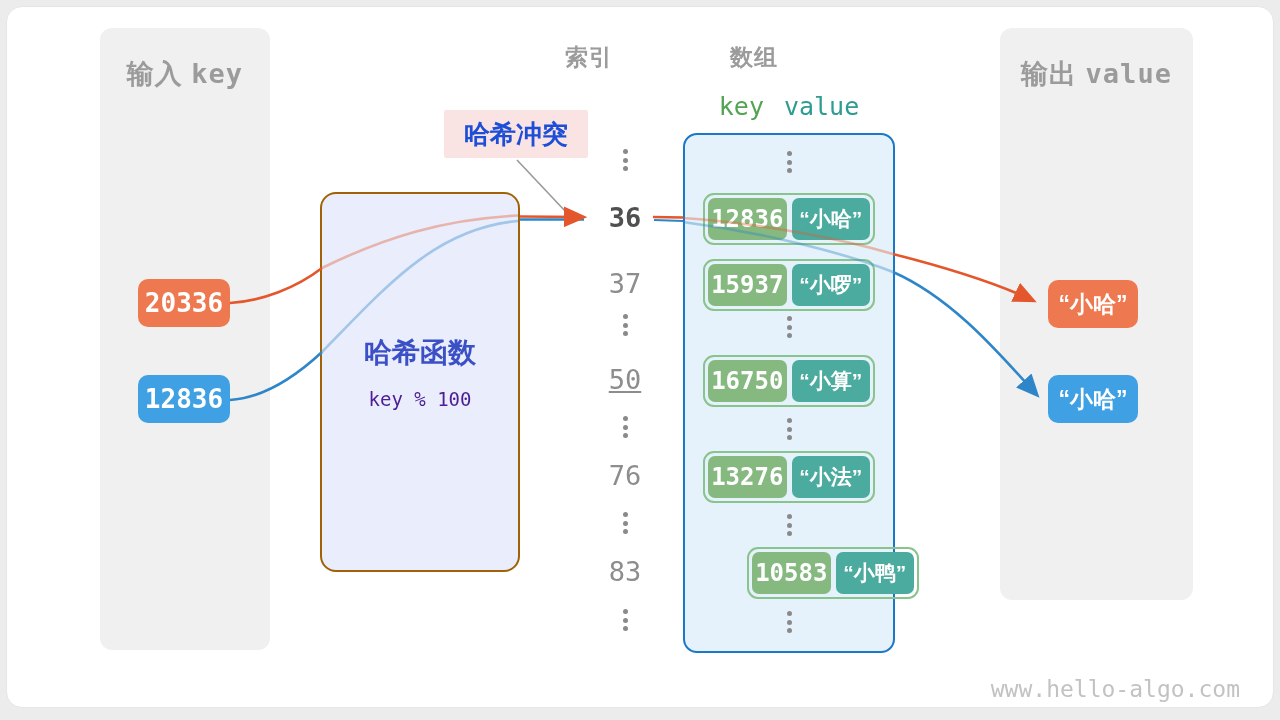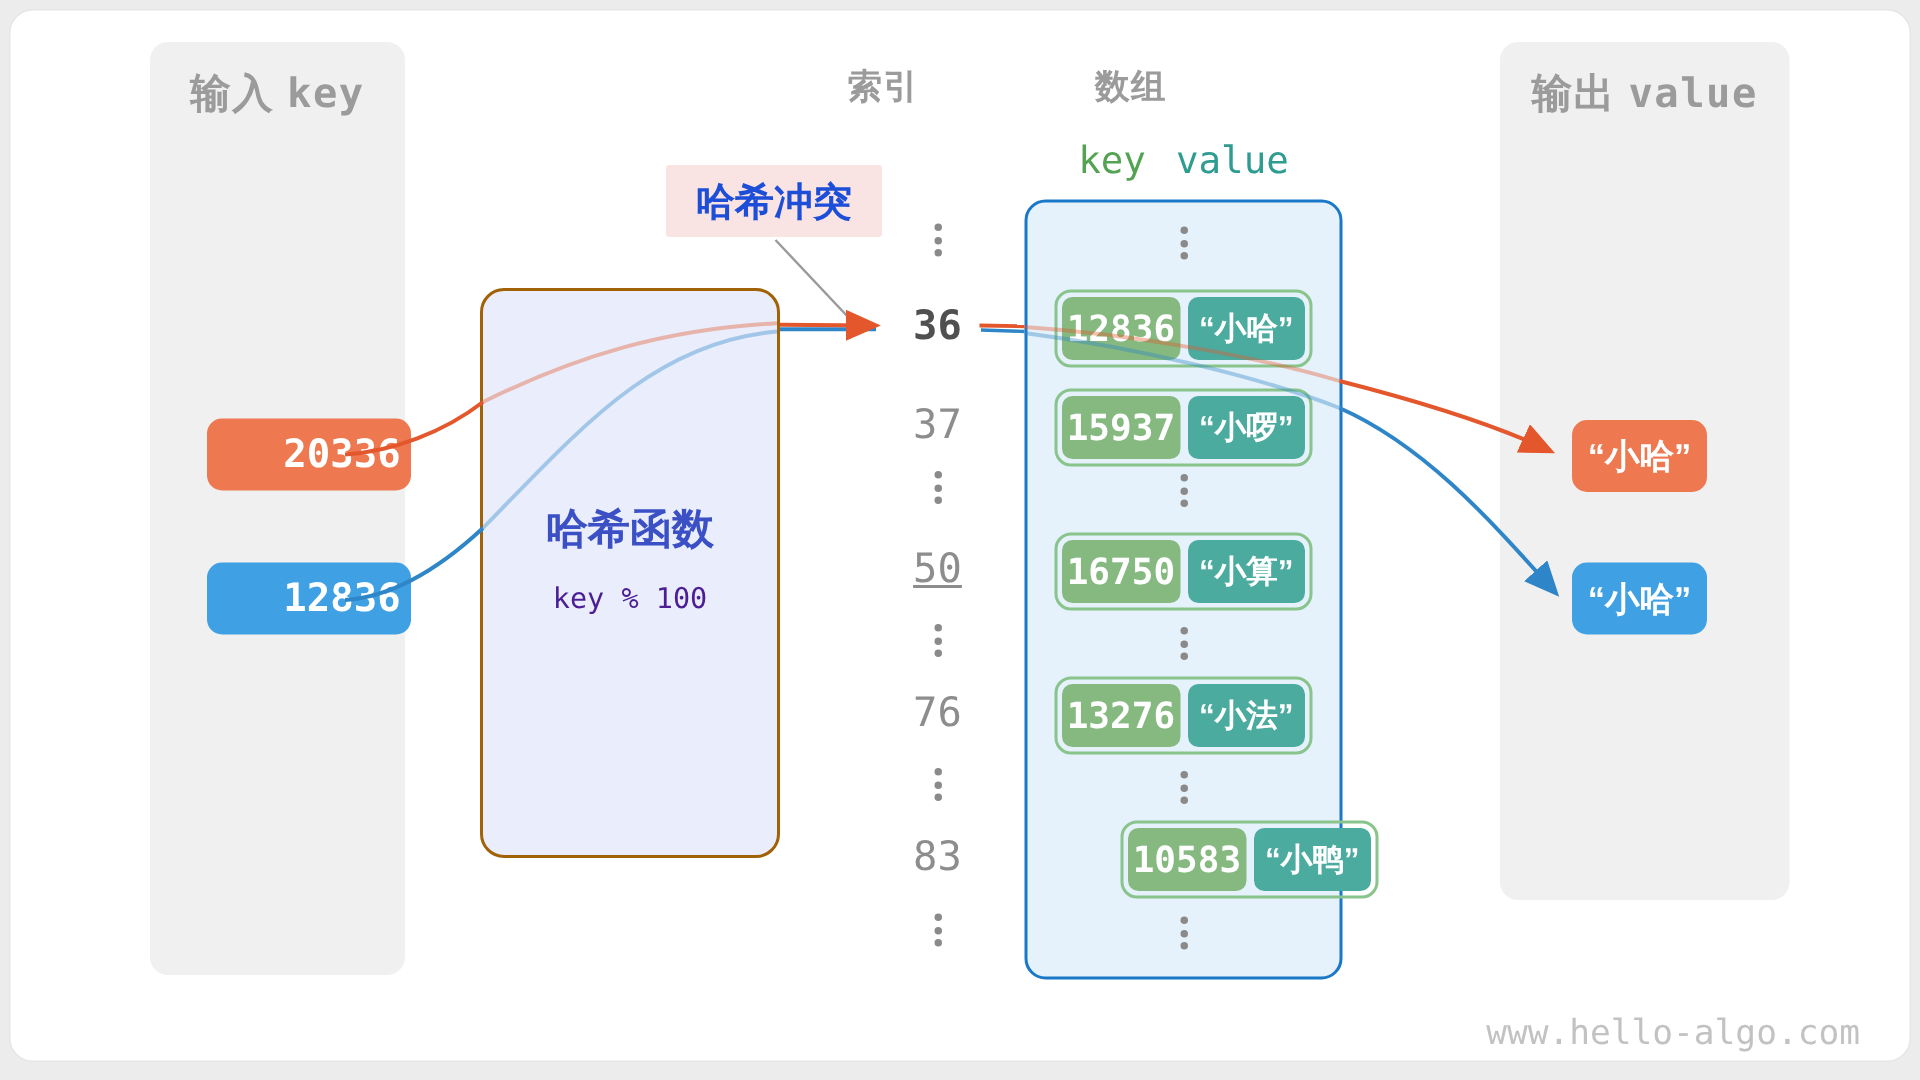"输入 key" .panel-title { margin-top: 16px -> 28px }
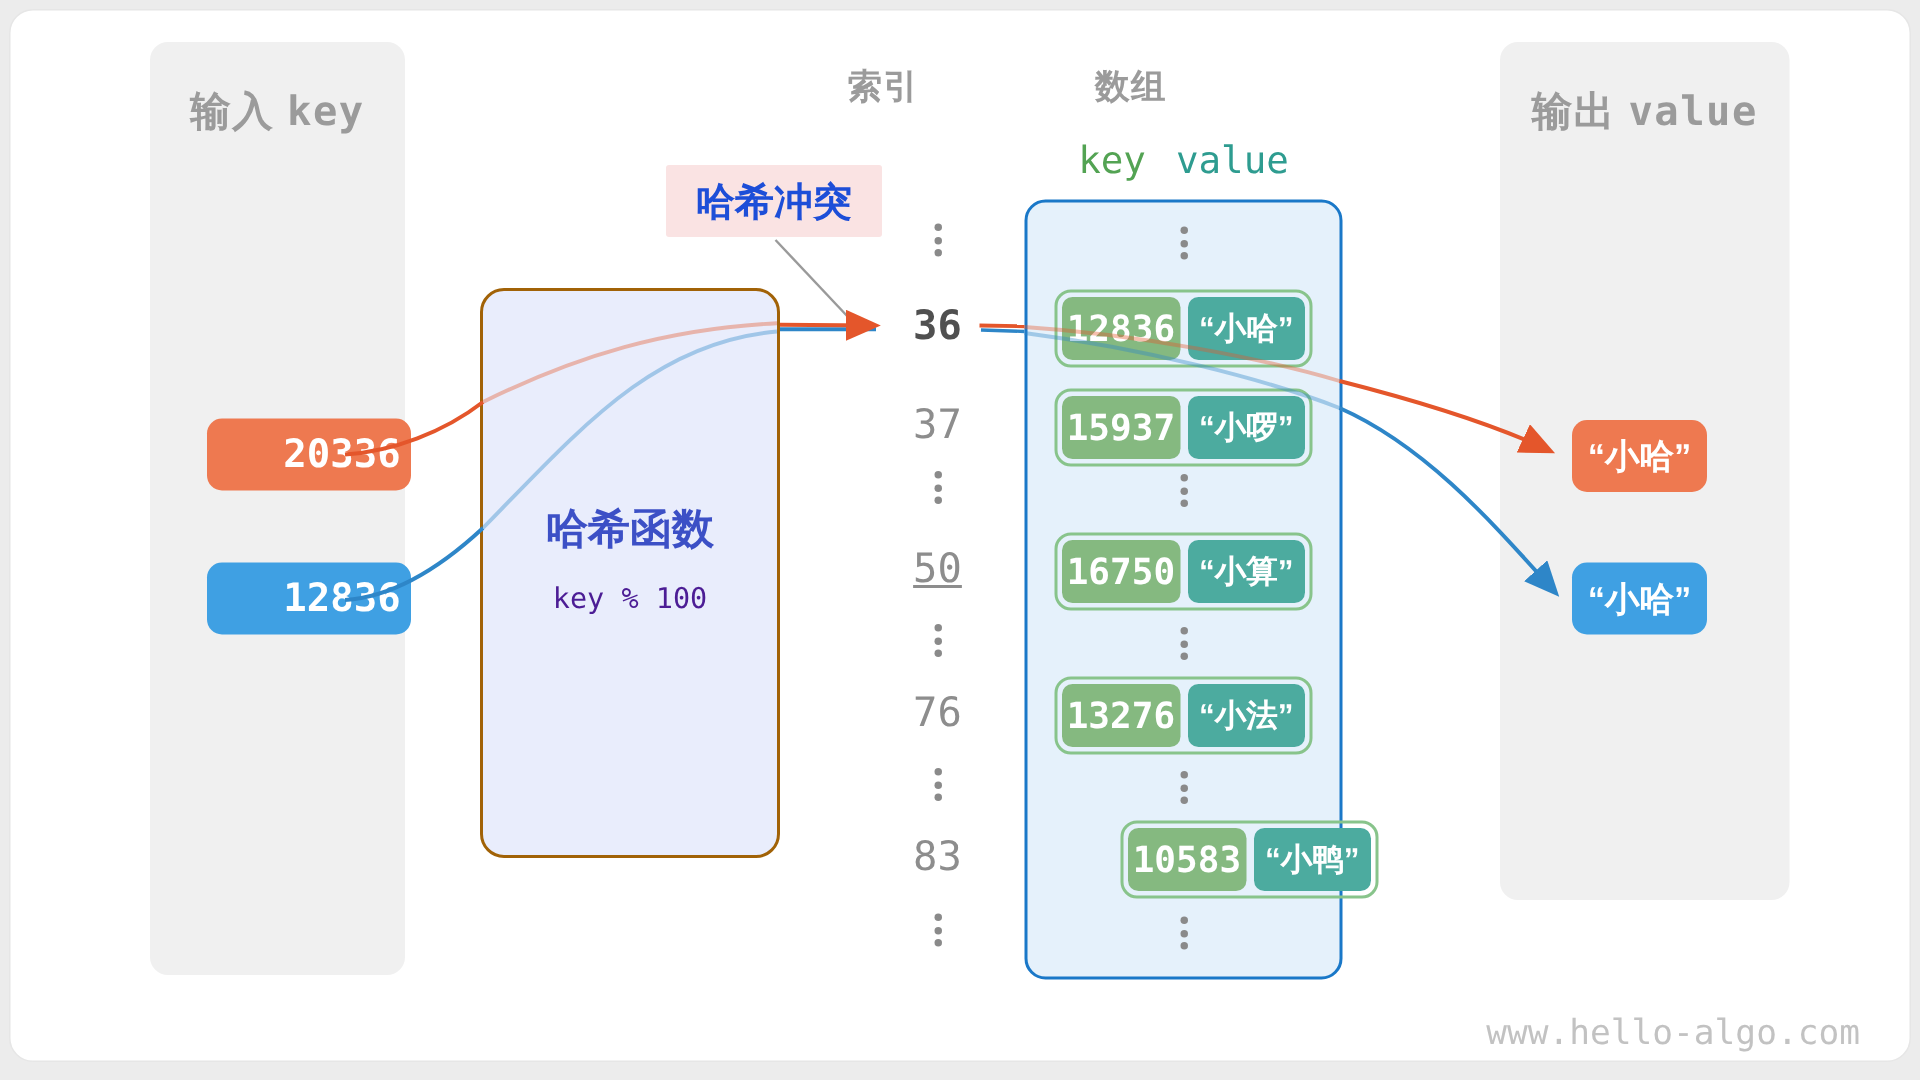"20336" .chip.num { padding-left: 44px -> none }
